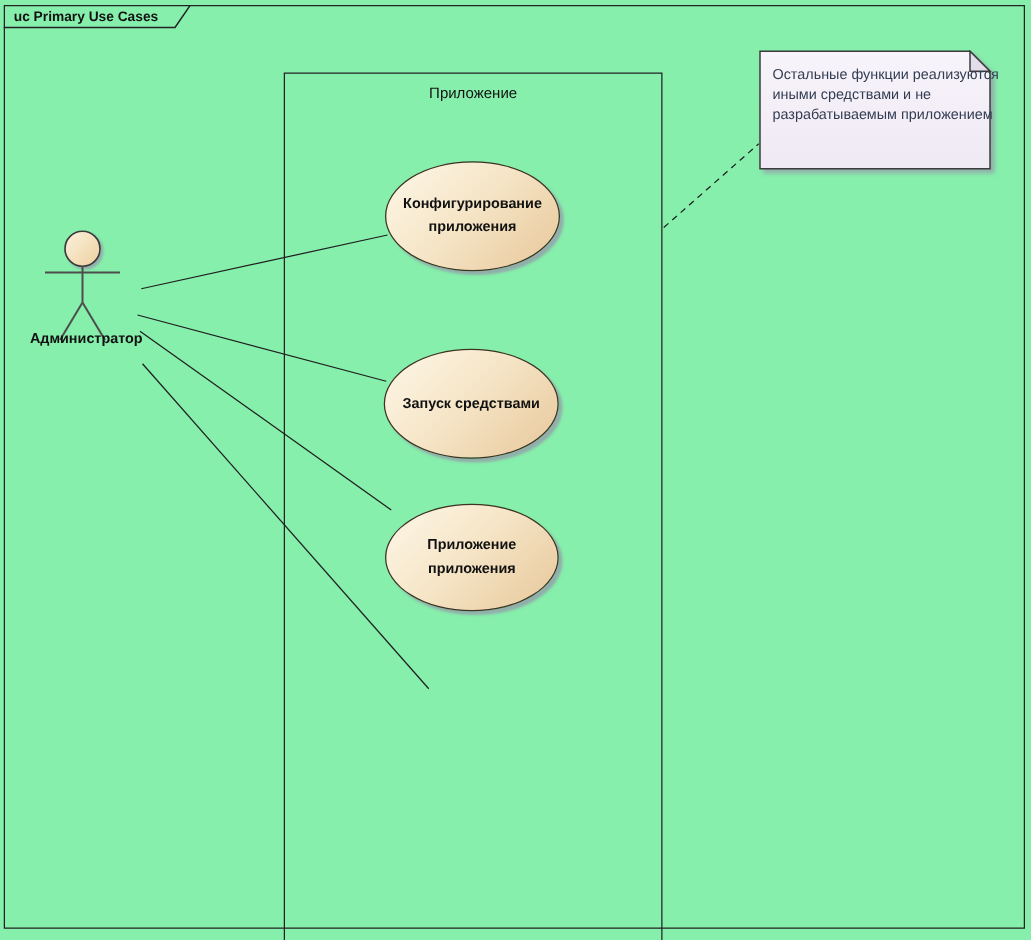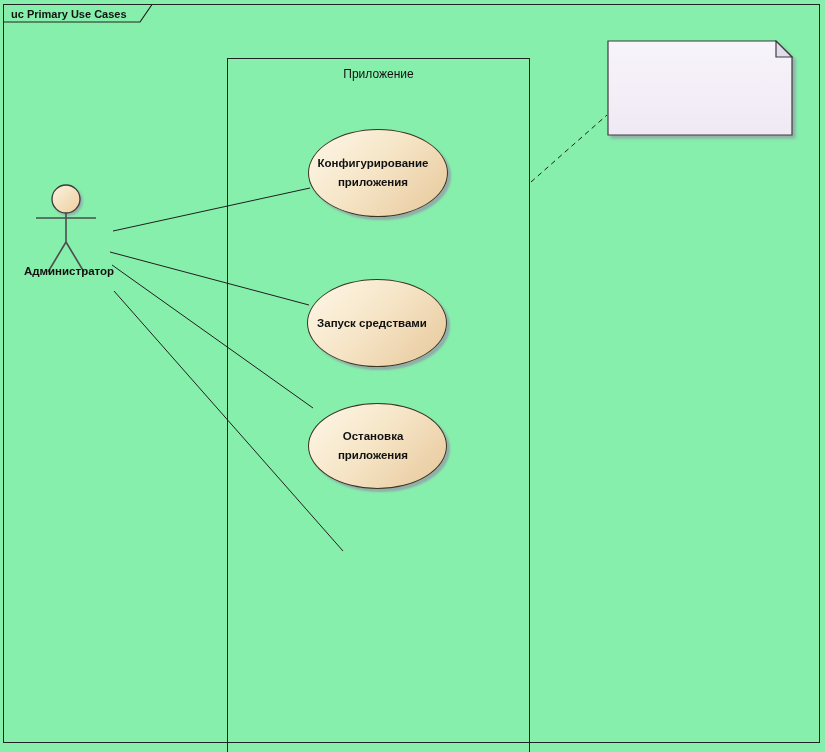"Остальные функции реализуются" div.note-line { html: none -> <div>Остальные функции реализуются</div> }
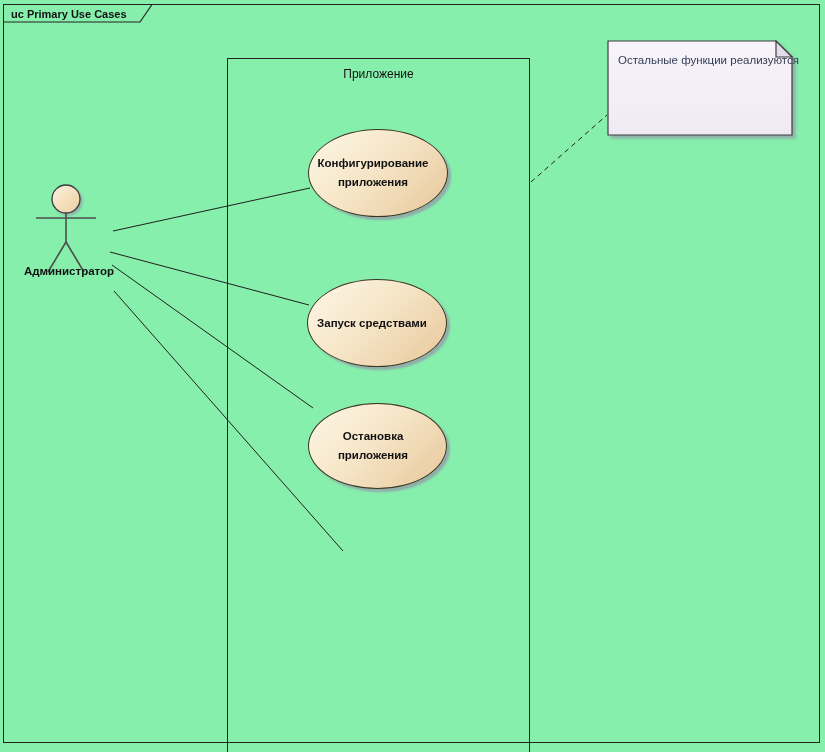"иными средствами и не" div.note-line { html: none -> <div>иными средствами и не</div> }
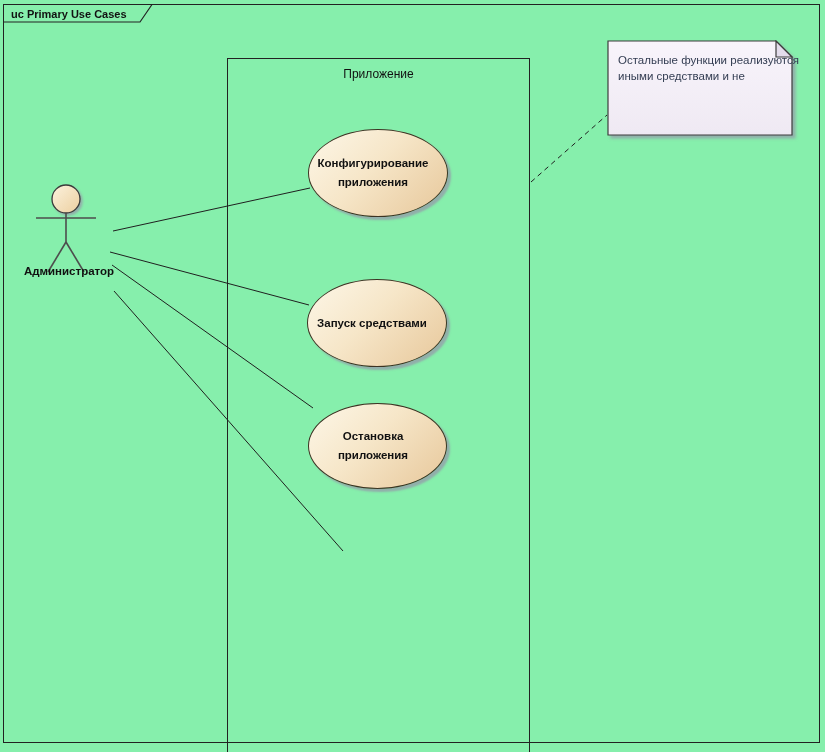"разрабатываемым приложением" div.note-line { html: none -> <div>разрабатываемым приложением</div> }
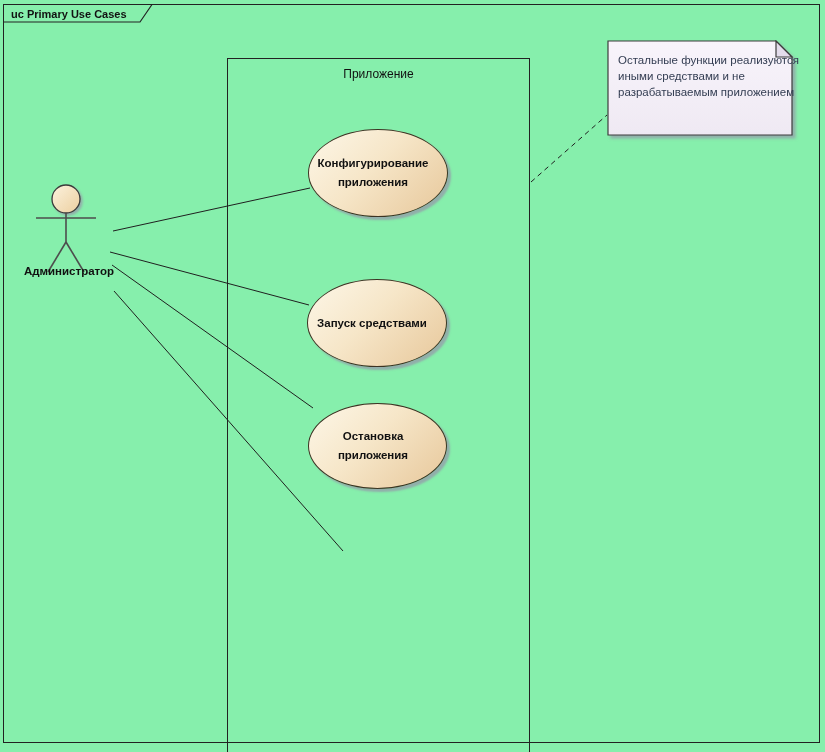"Конфигурирование приложения" .usecase { justify-content: none -> center }
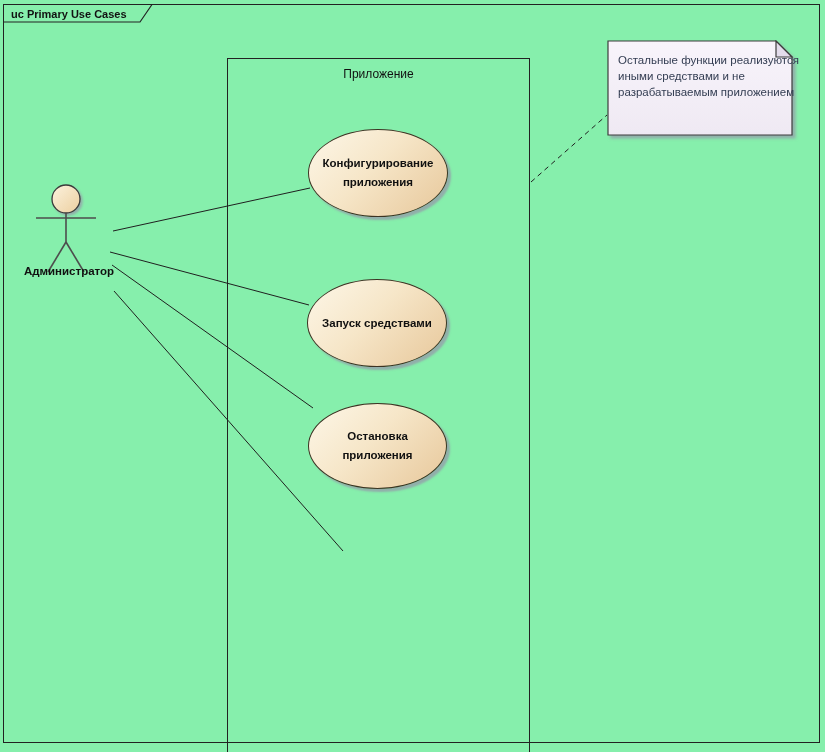"Остановка приложения" span.uc-label { text: Остановка -> Приложение }
